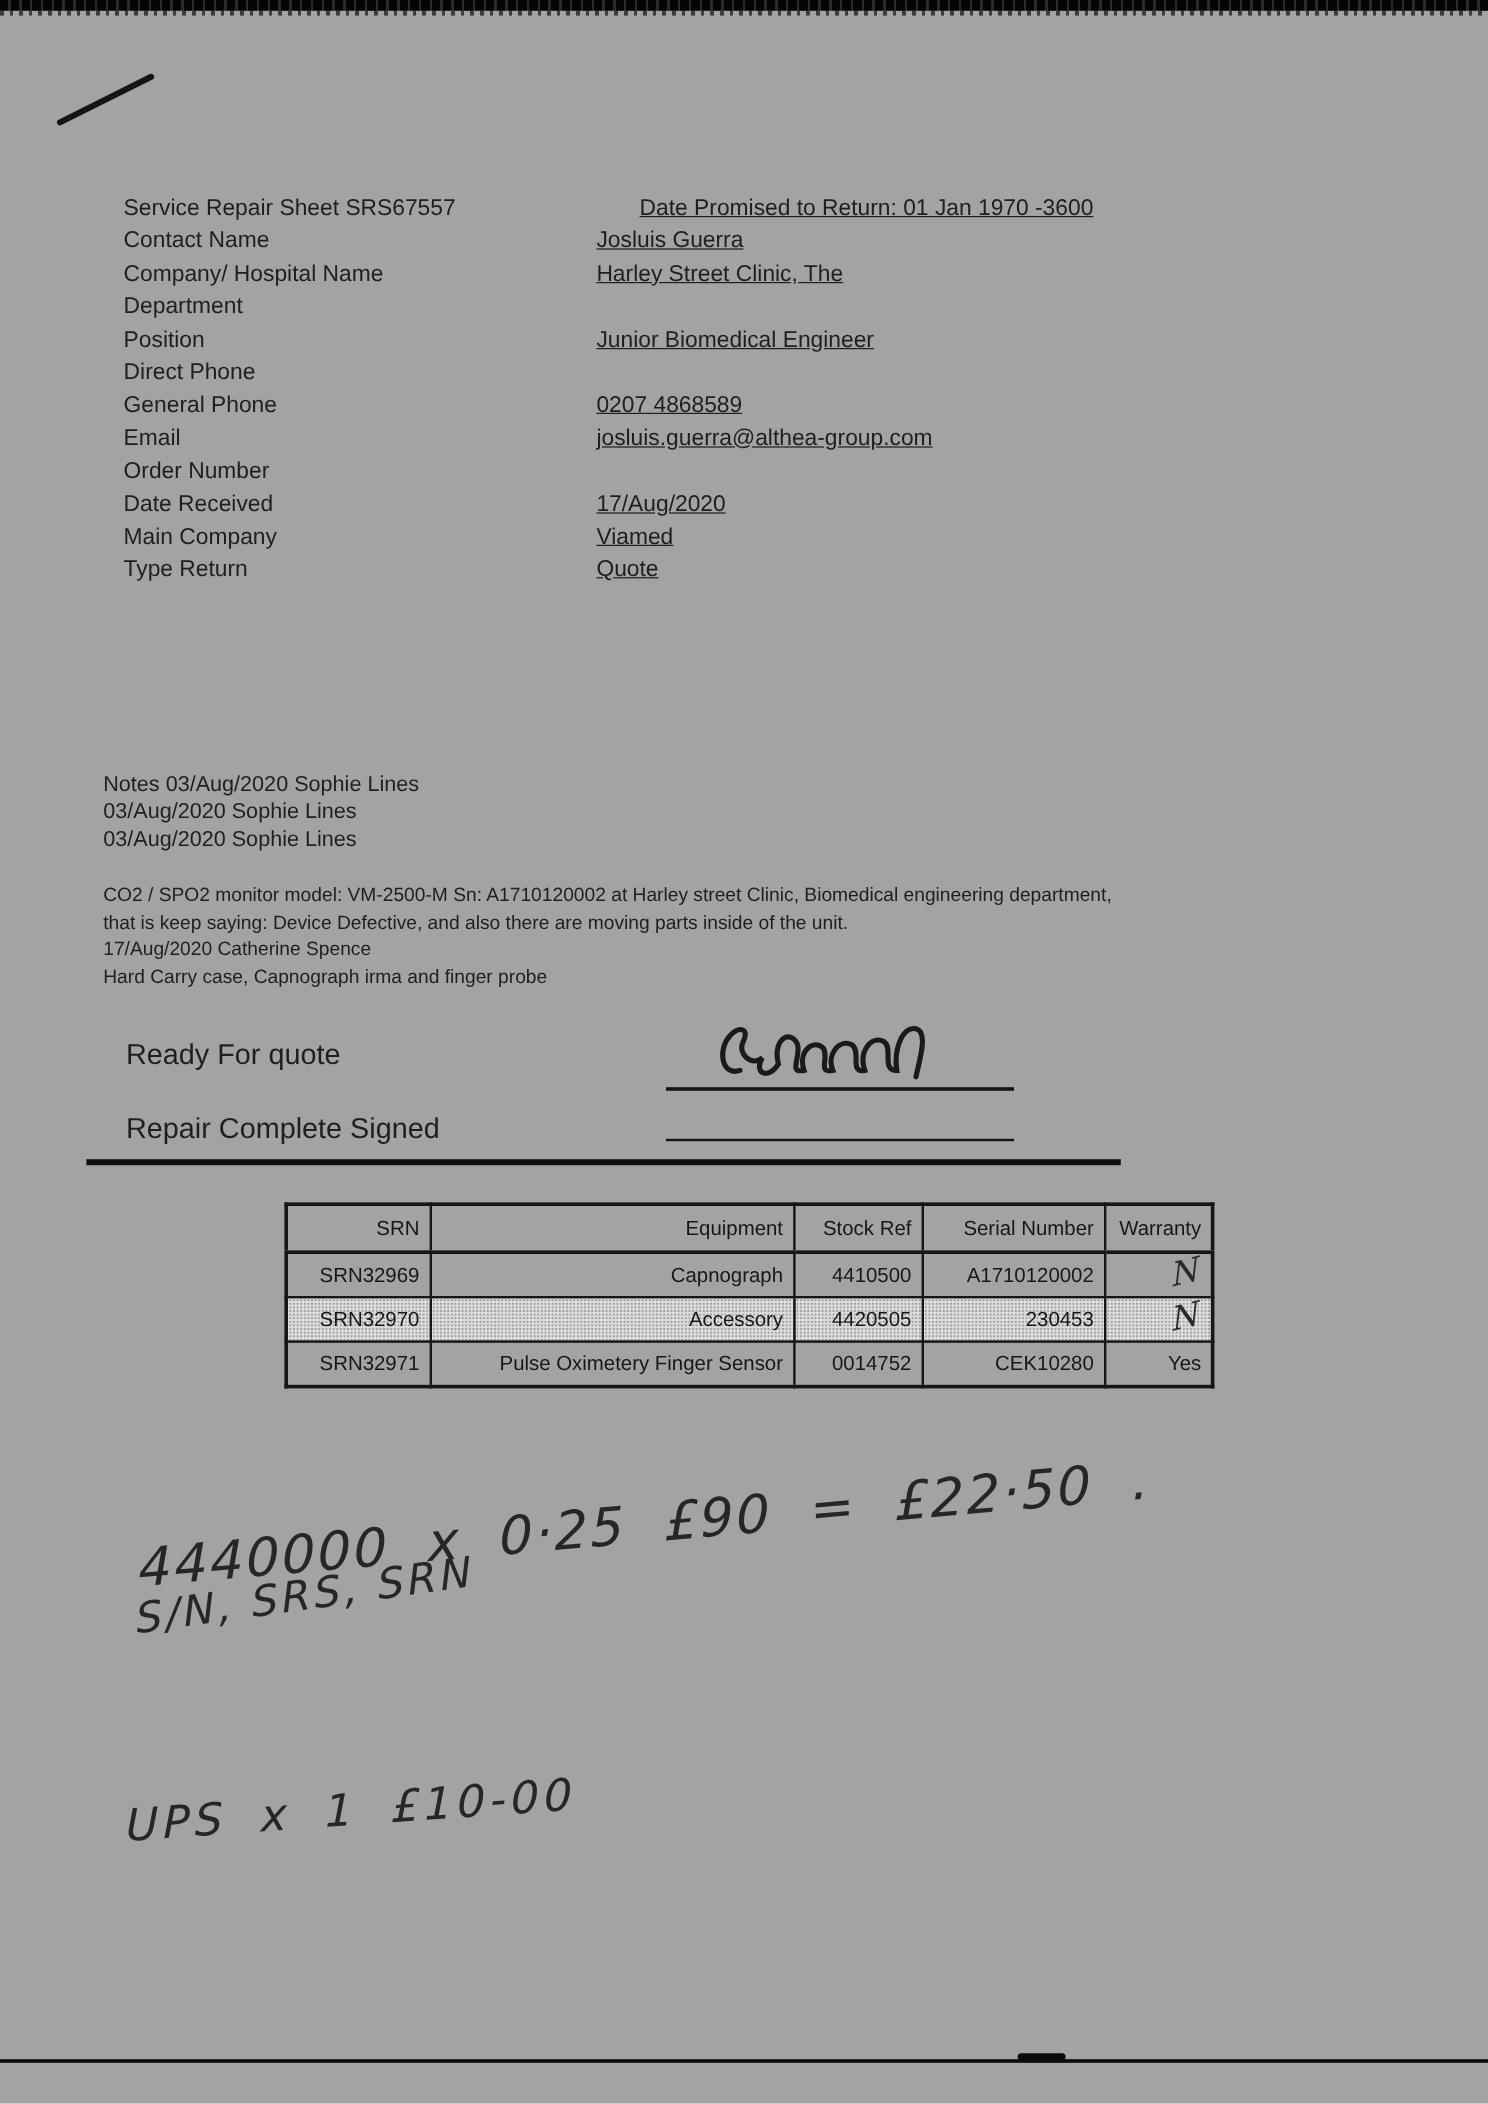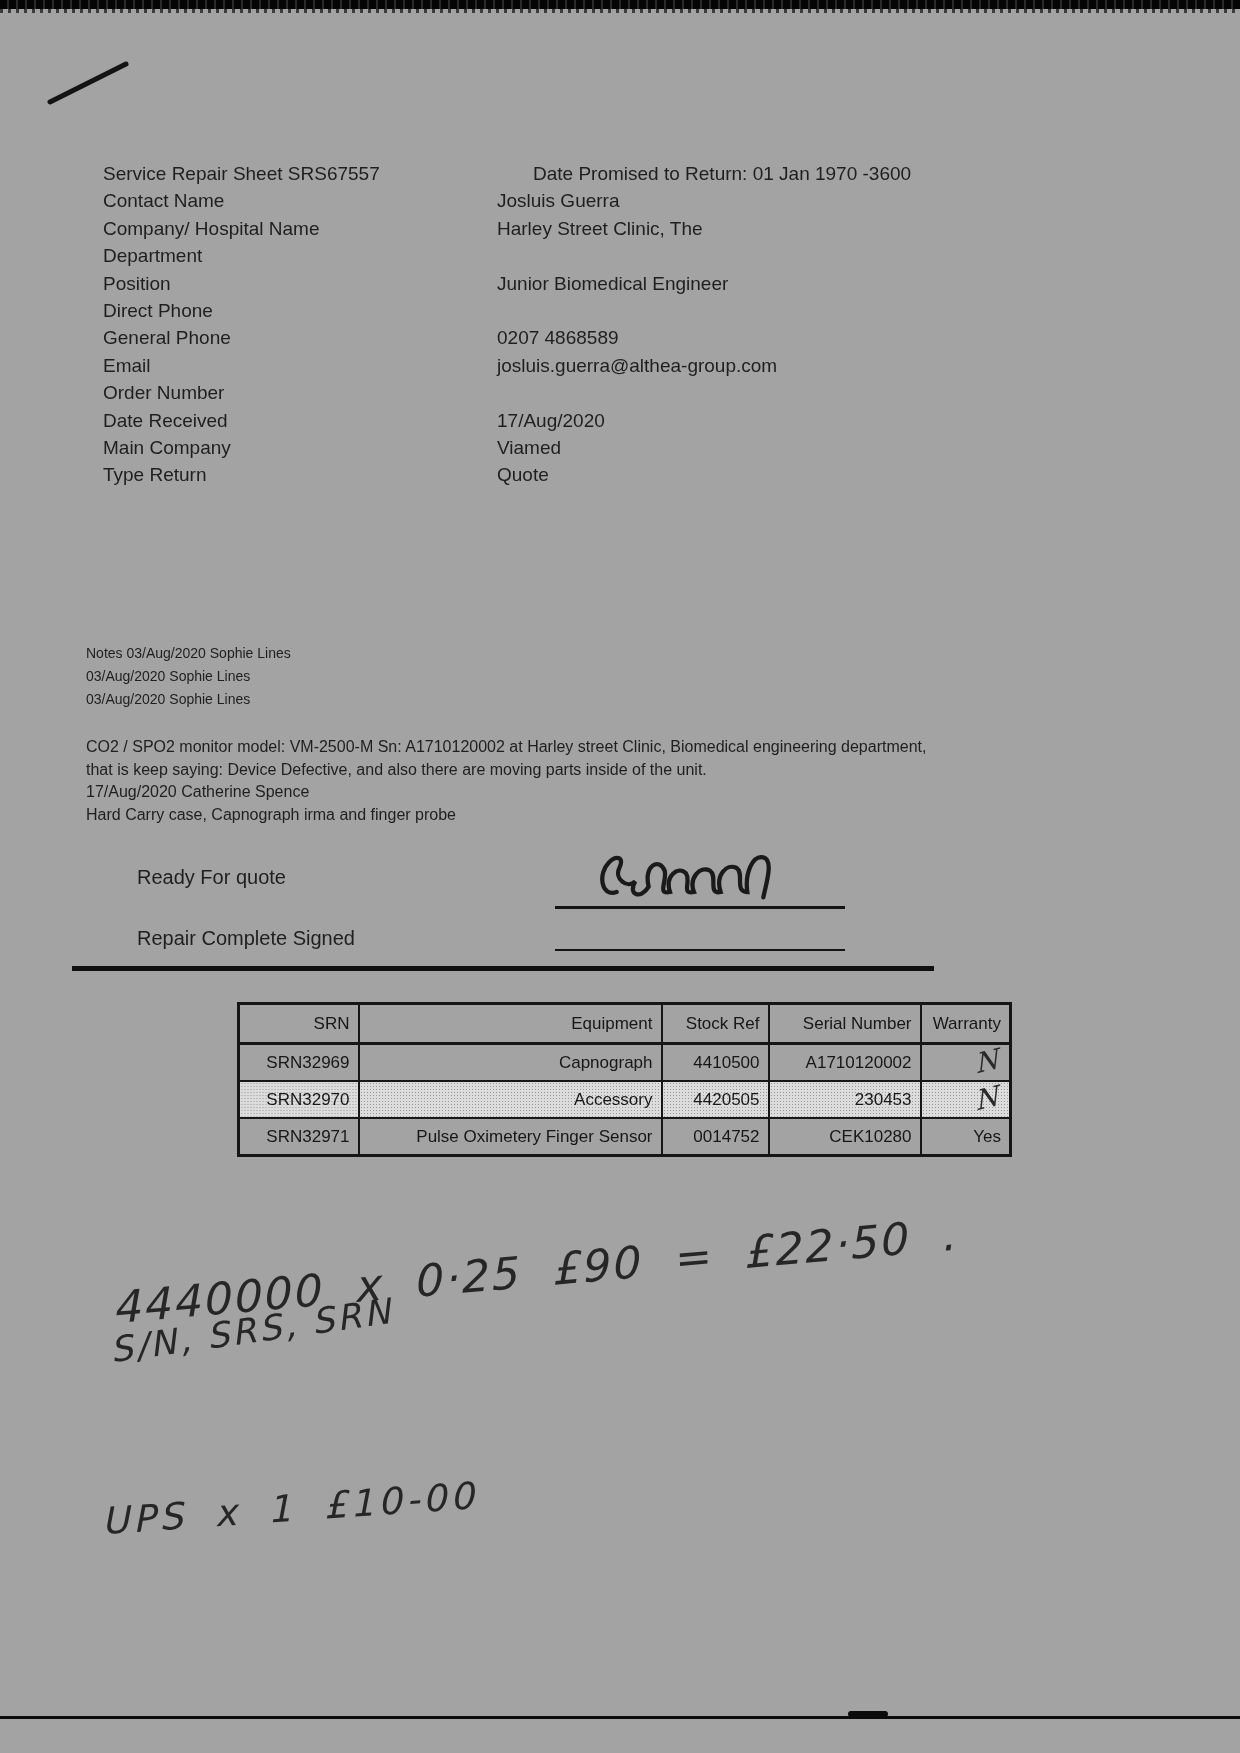"Date Promised to Return: 01" .fvalue { text-decoration: none -> underline }
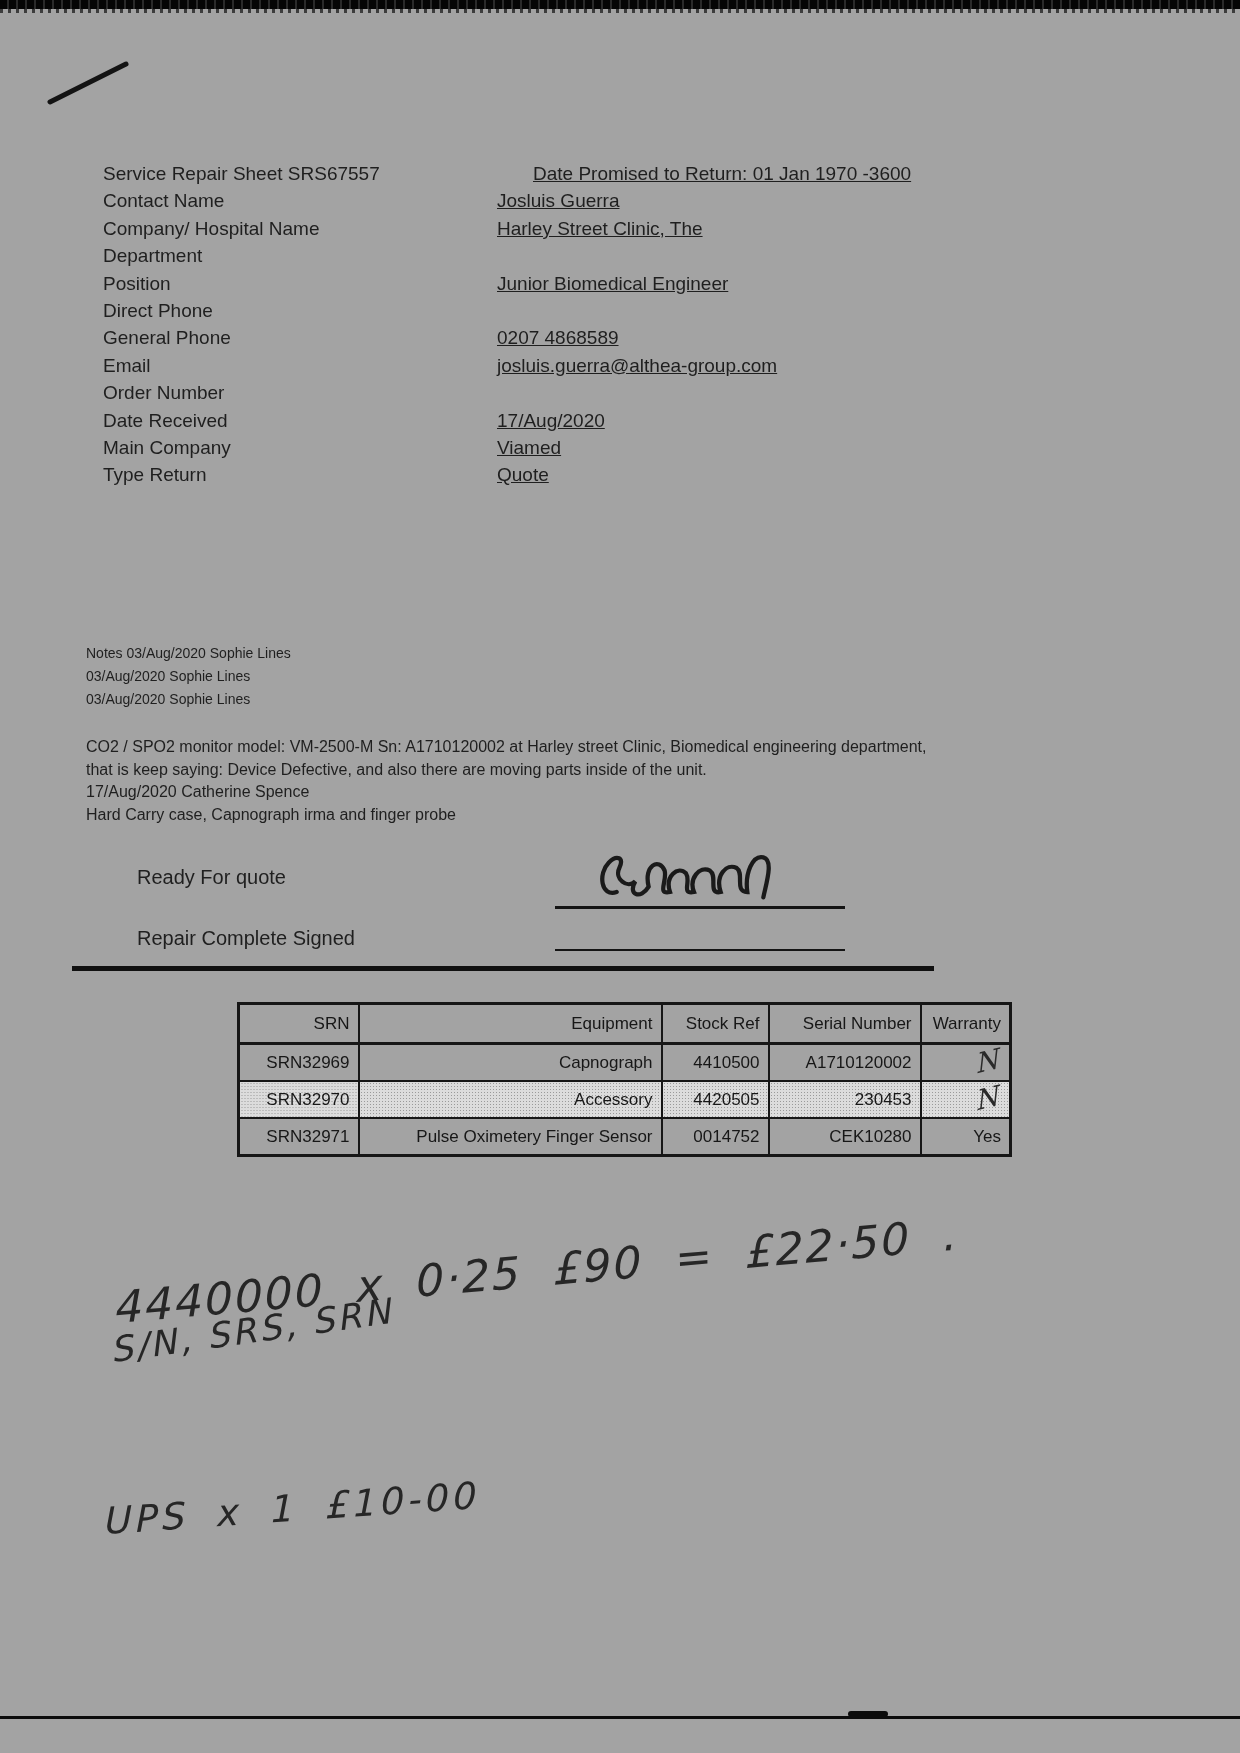"Notes 03/Aug/2020 Sophie Lines" .notes { font-size: 14px -> 18px }
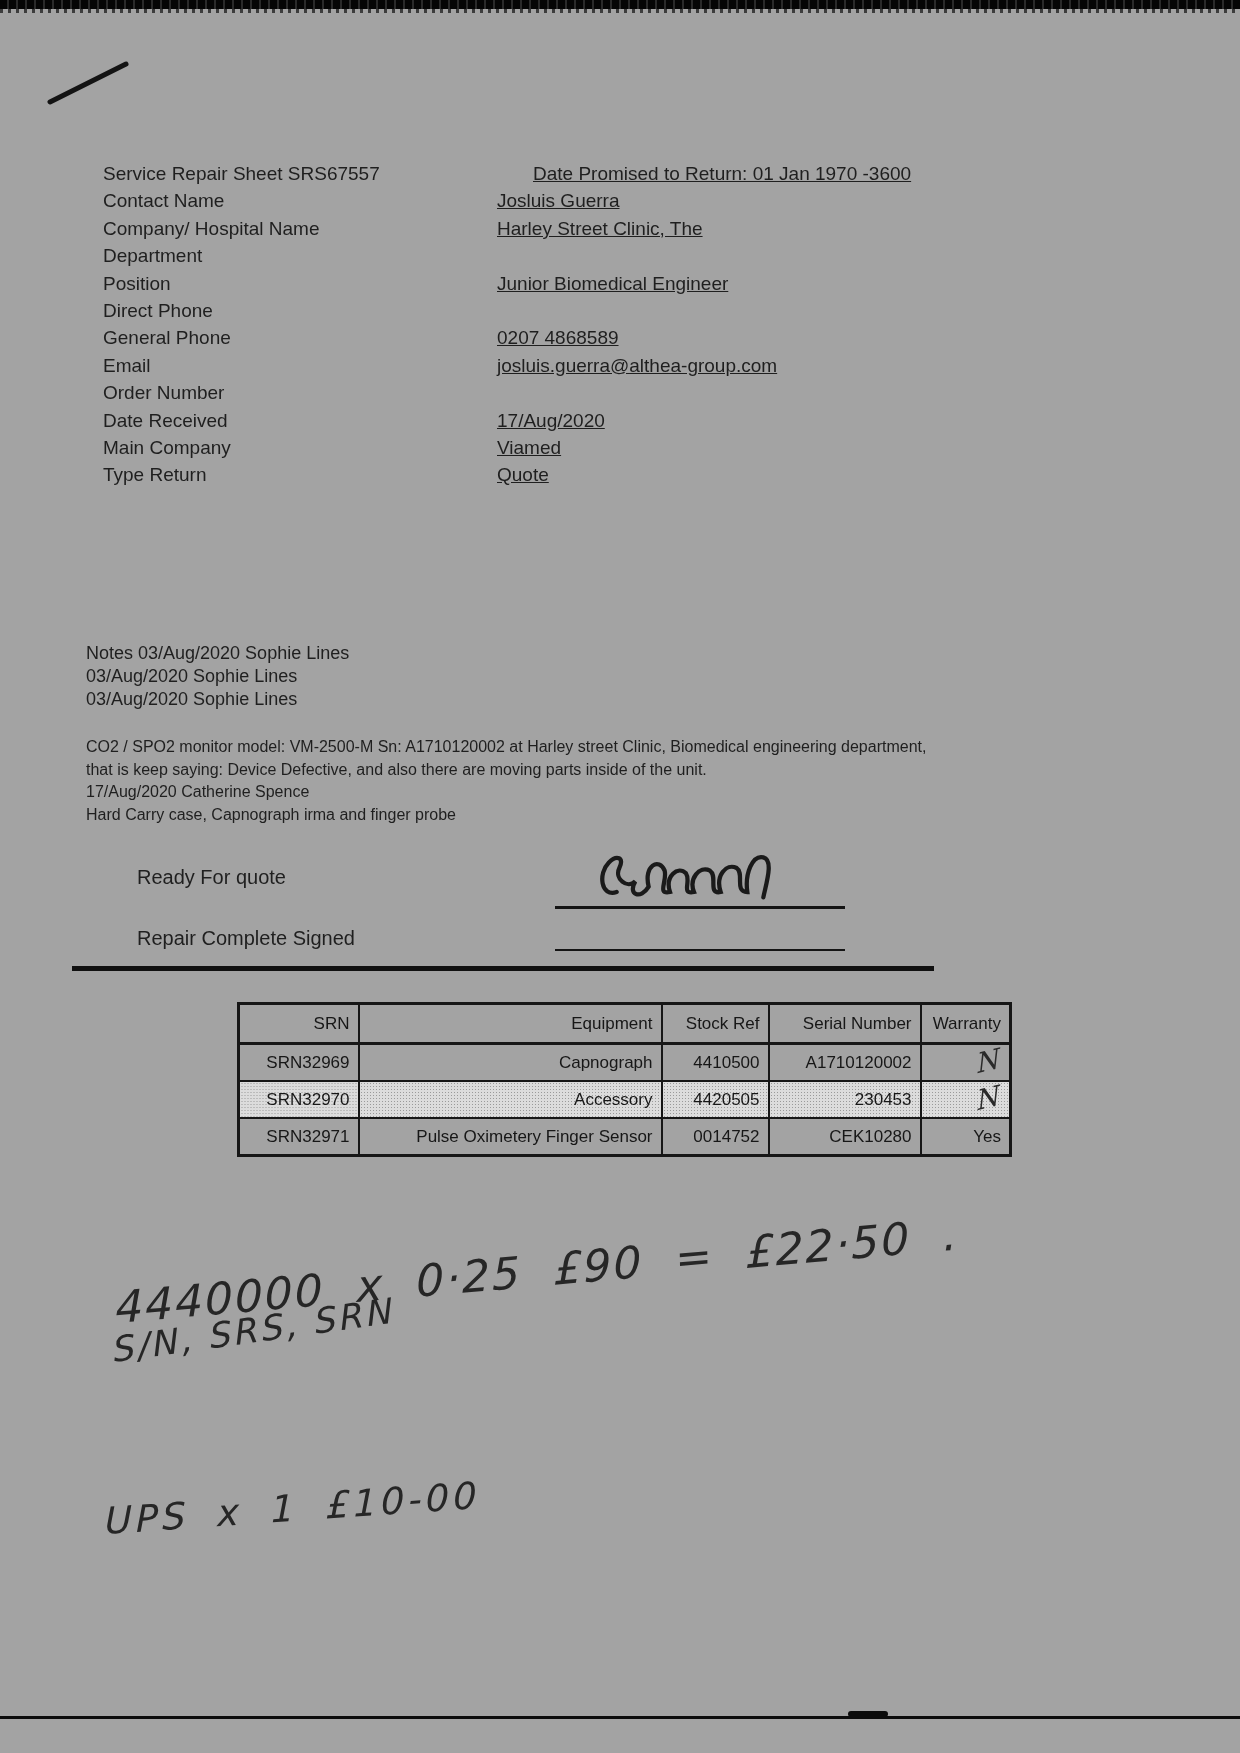"Ready For quote" .signoff-label { font-size: 20px -> 24px; margin-left: 32px -> none }
